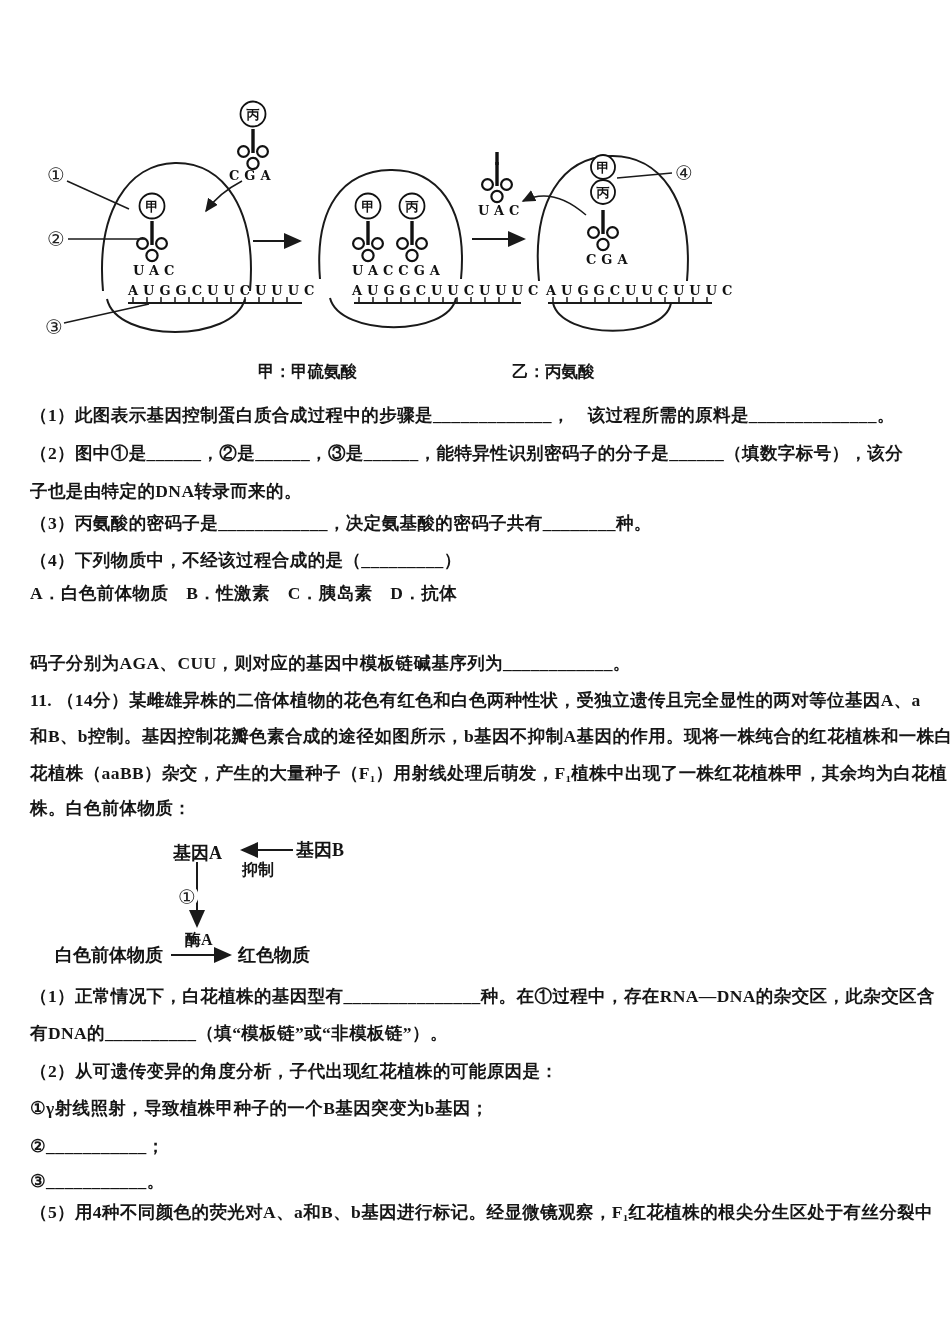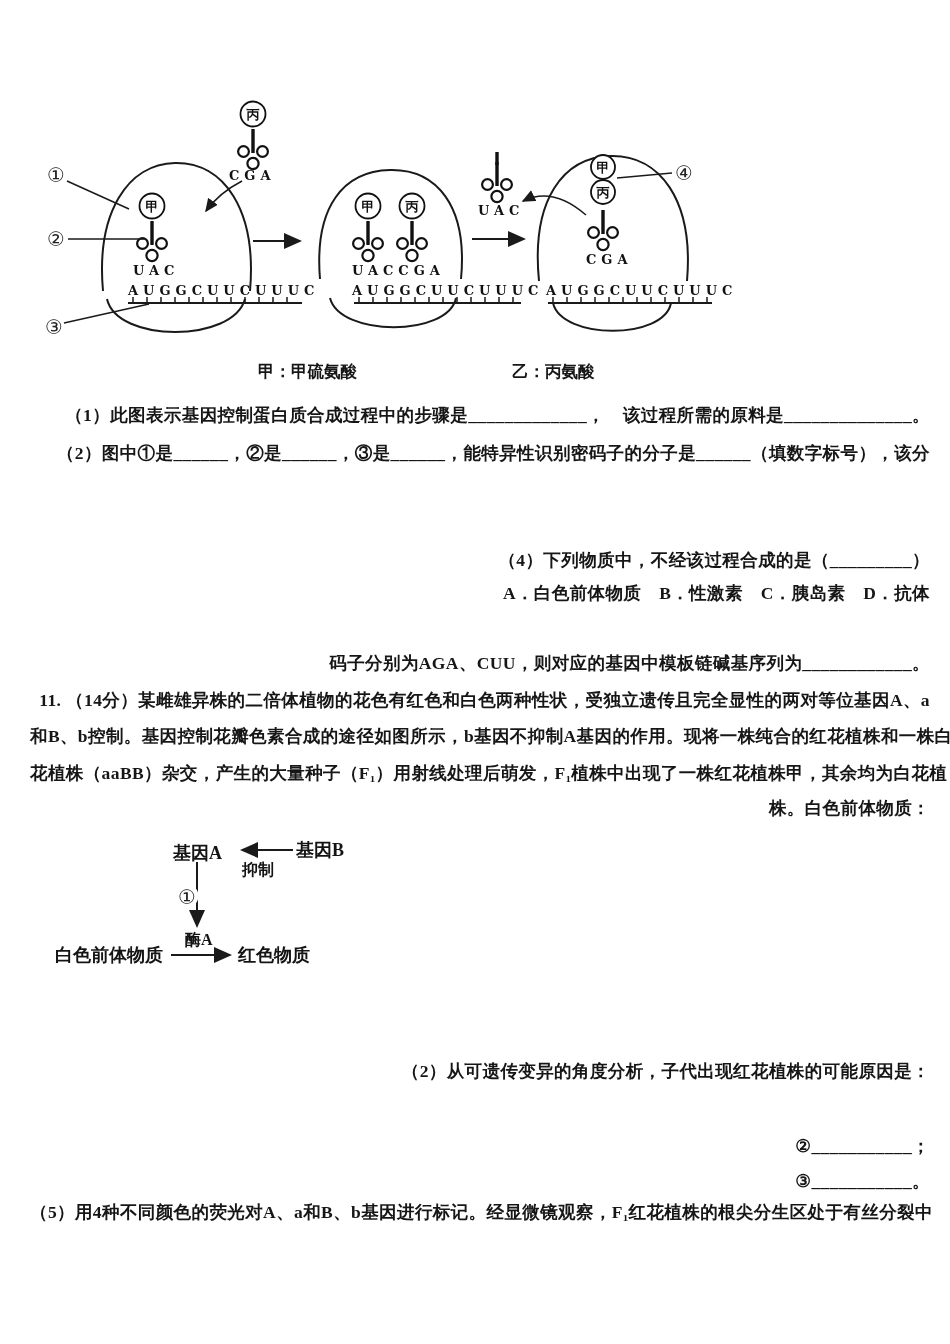"（1）此图表示基因控制蛋白质合成过程中的步骤是_____________，" .tl { text-align: right -> none }
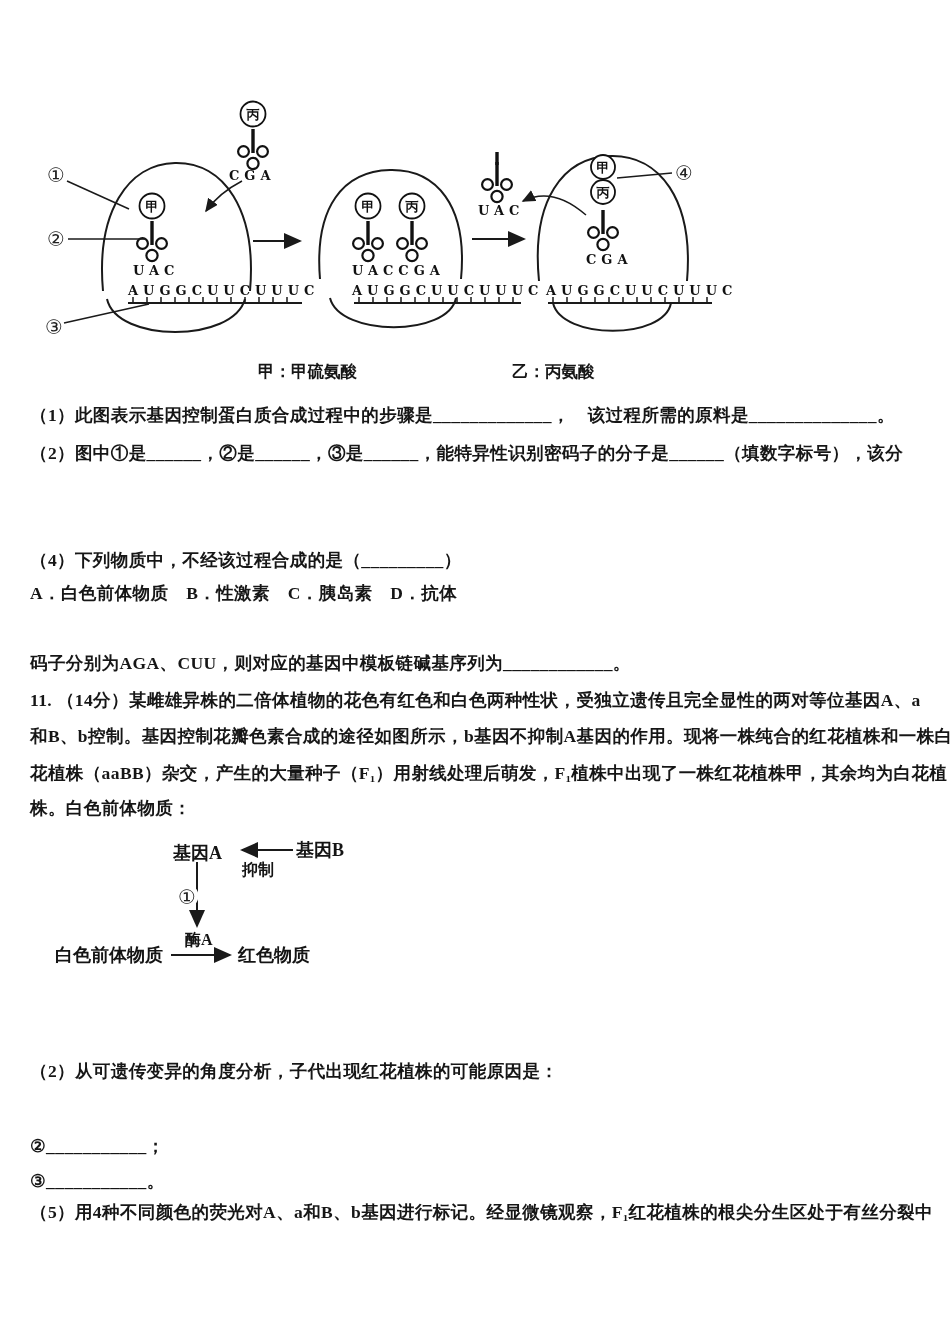"子也是由特定的DNA转录而来的。" div.tl { html: none -> <div>子也是由特定的DNA转录而来的。</div> }
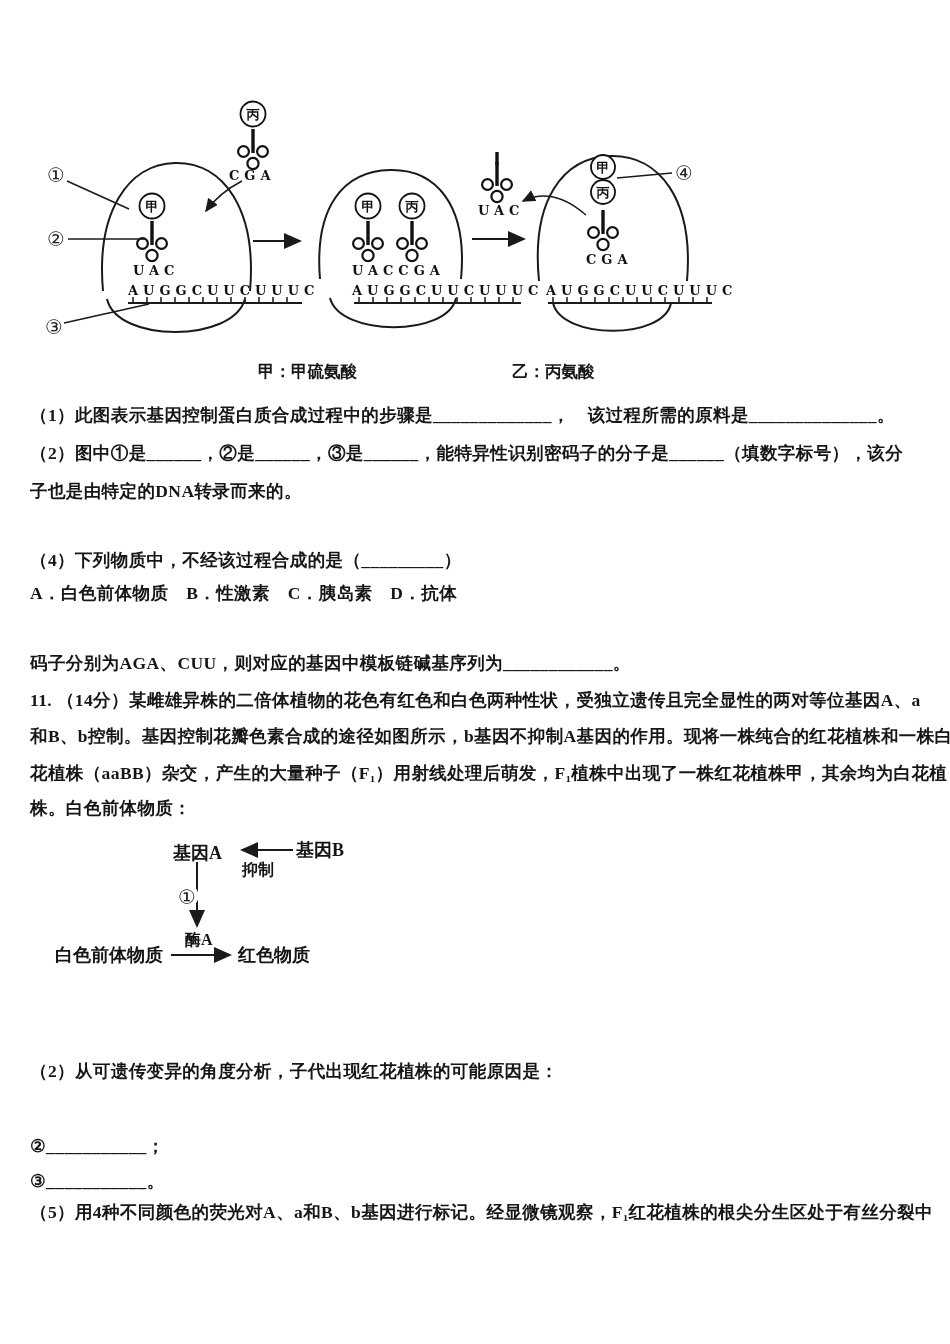"（3）丙氨酸的密码子是____________，决定氨基酸的密码子共有_____" div.tl { html: none -> <div>（3）丙氨酸的密码子是____________，决定氨基酸的密码子共有________种。</div> }
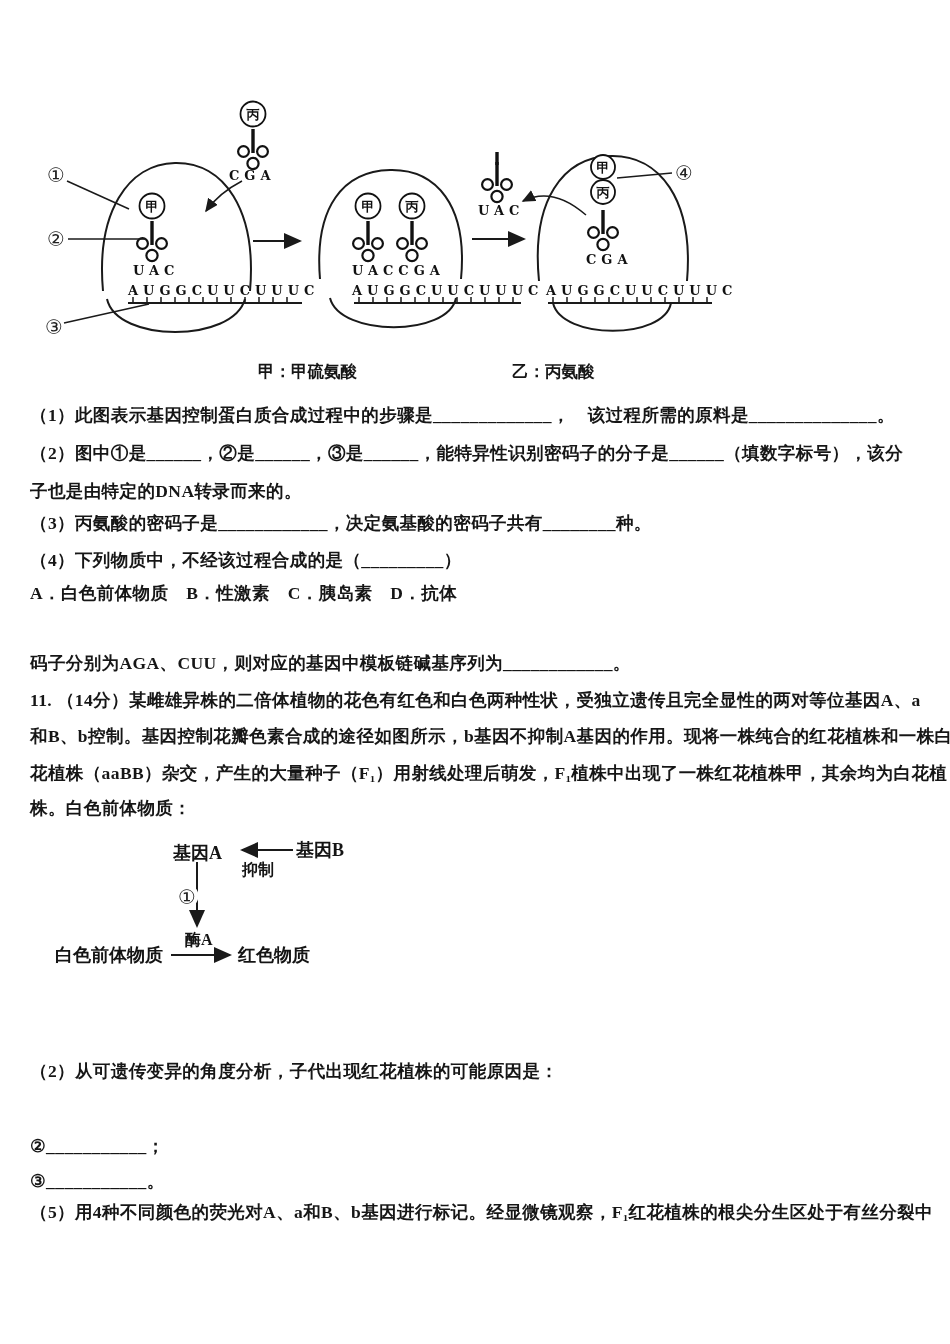"（1）正常情况下，白花植株的基因型有_______________种。在①过程中" div.tl { html: none -> <div>（1）正常情况下，白花植株的基因型有_______________种。在①过程中，存在RNA—DNA的杂交区，此杂交区含</div> }
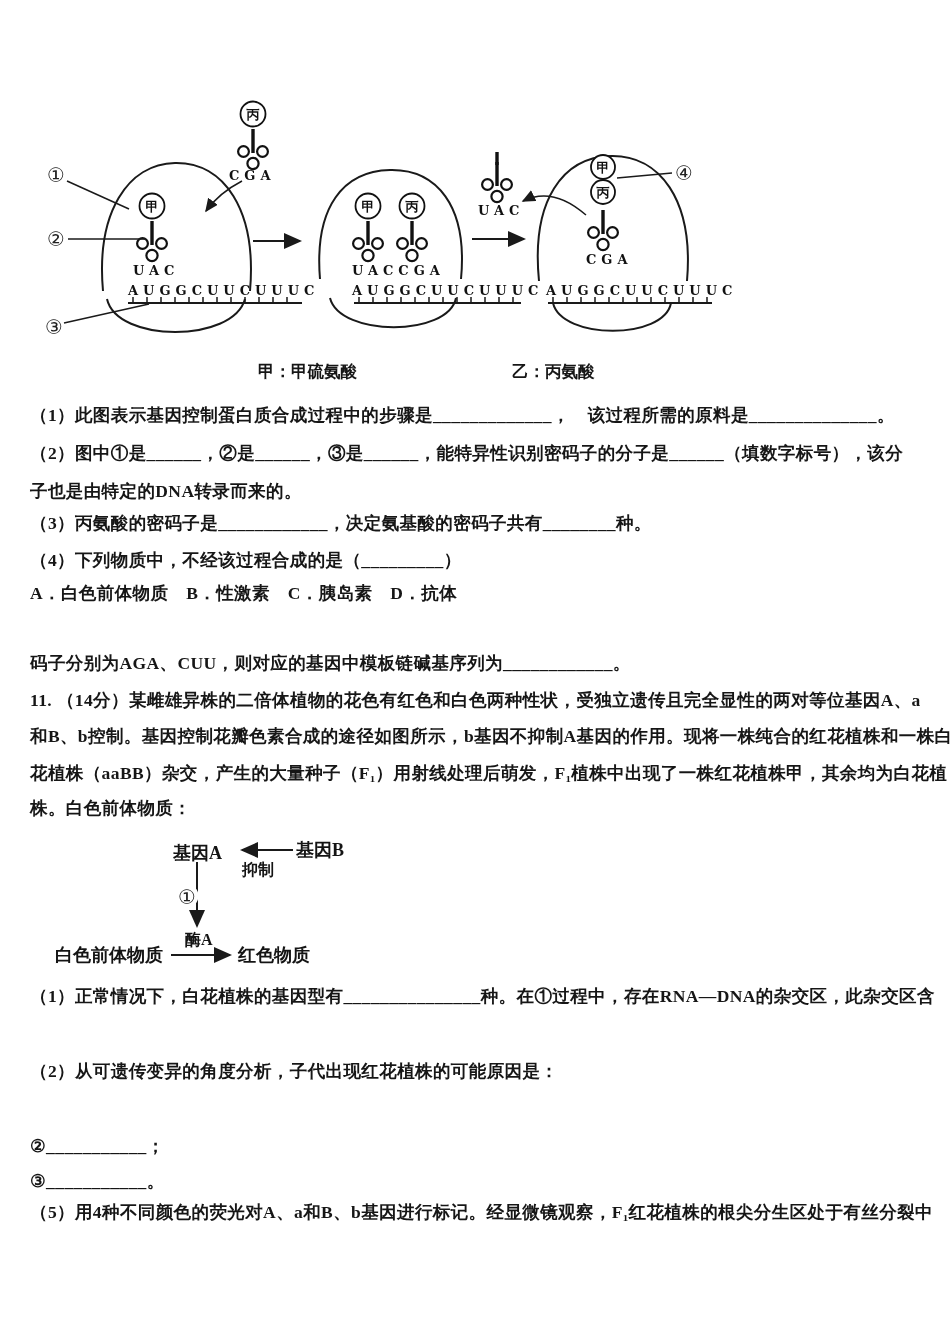"有DNA的__________（填“模板链”或“非模板链”）。" div.tl { html: none -> <div>有DNA的__________（填“模板链”或“非模板链”）。</div> }
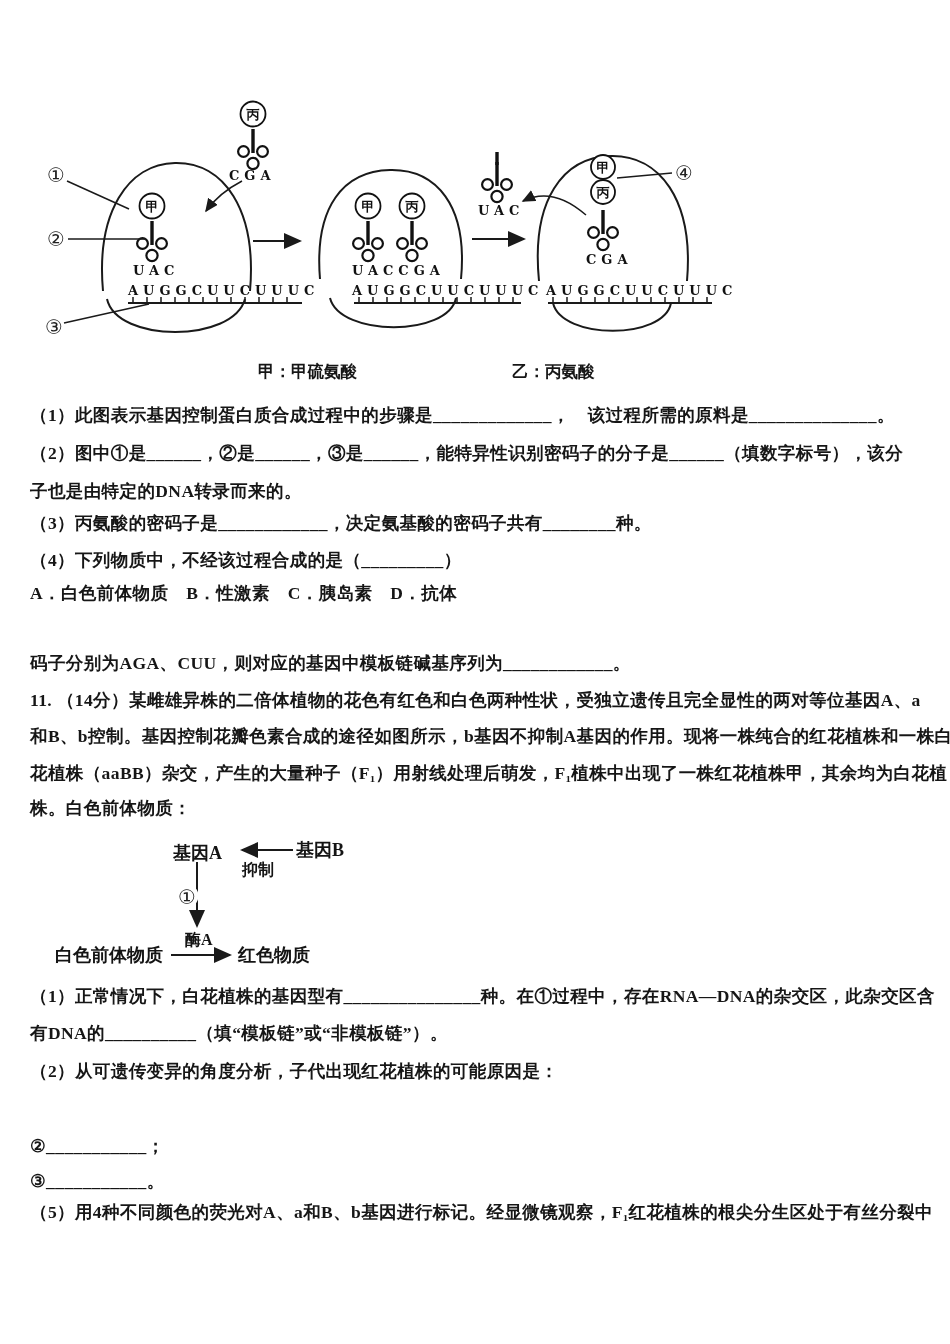"①γ射线照射，导致植株甲种子的一个B基因突变为b基因；" div.tl { html: none -> <div>①γ射线照射，导致植株甲种子的一个B基因突变为b基因；</div> }
